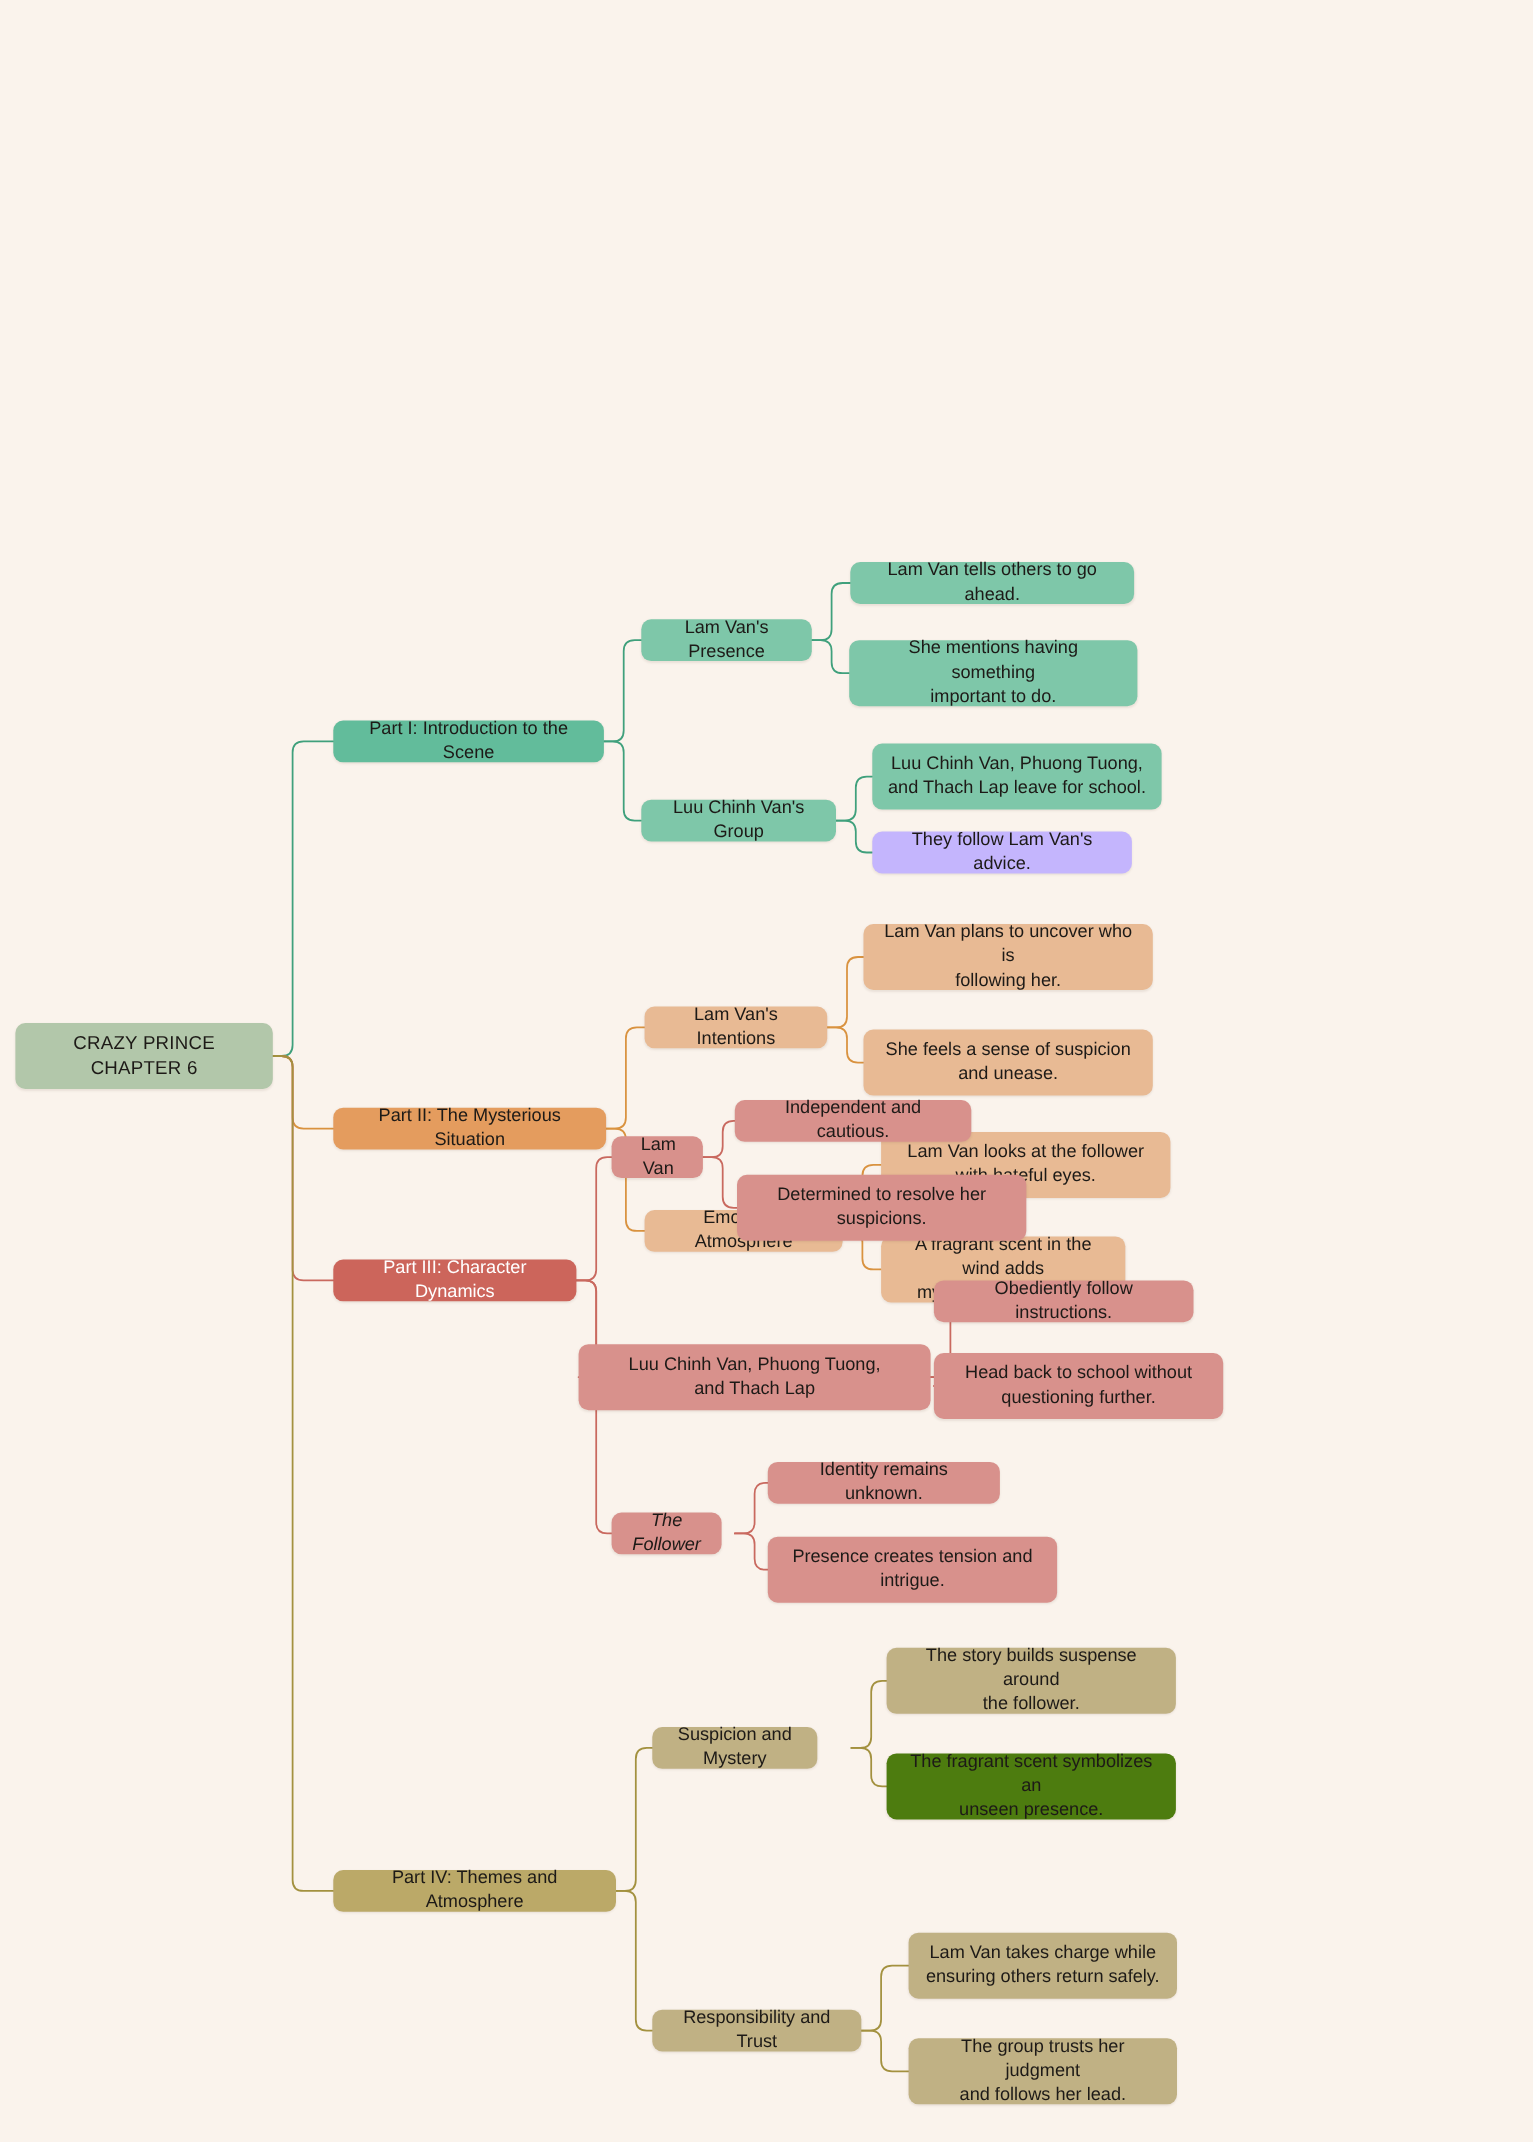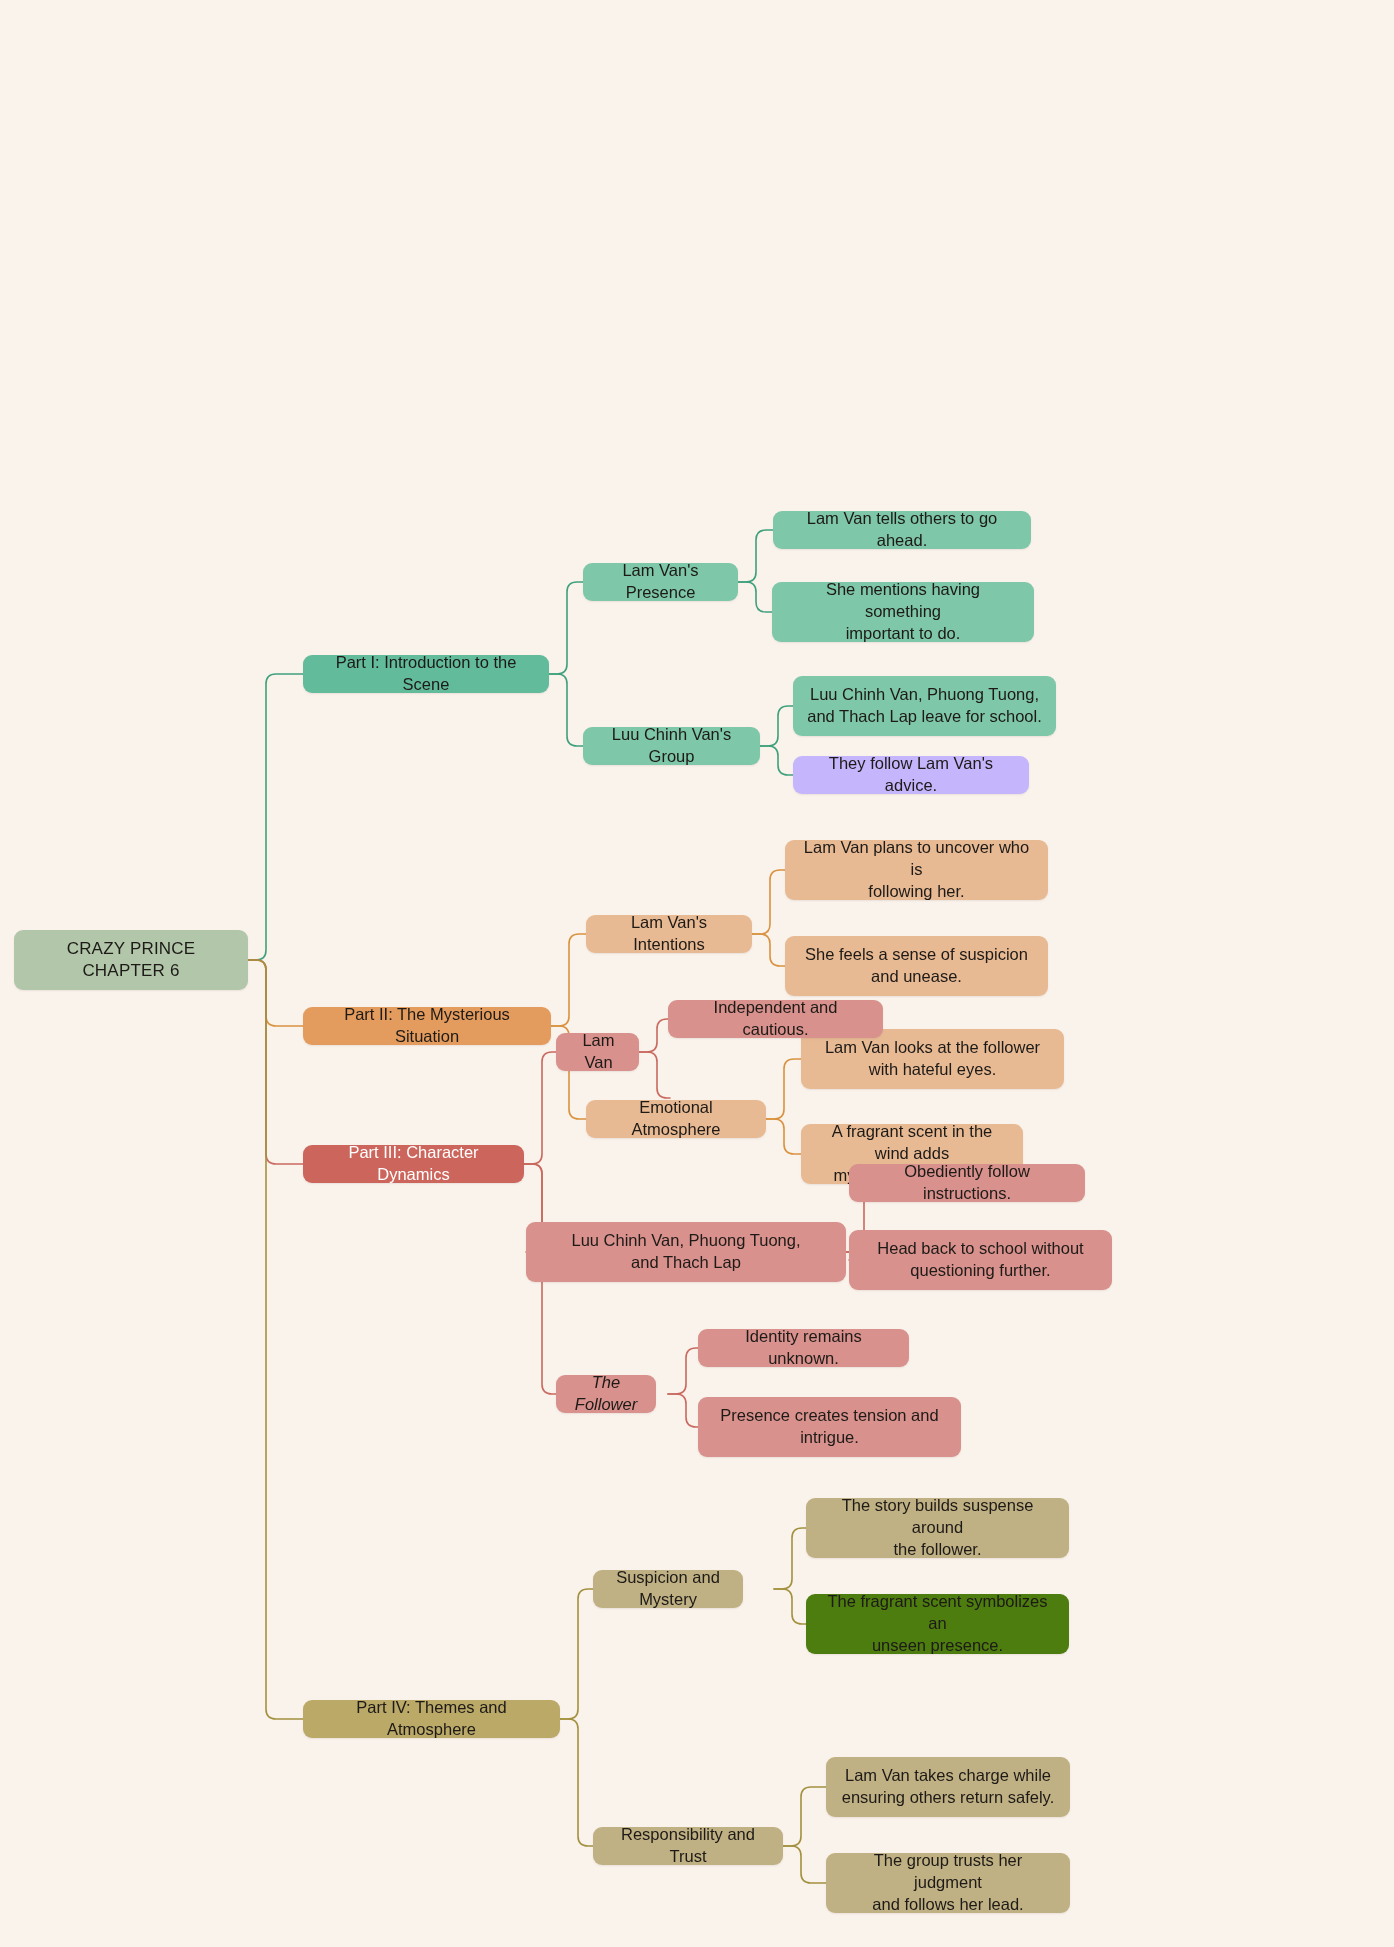"Determined to resolve her" div.node { html: none -> <div><span>Determined to resolve her suspicions.</span></div> }
